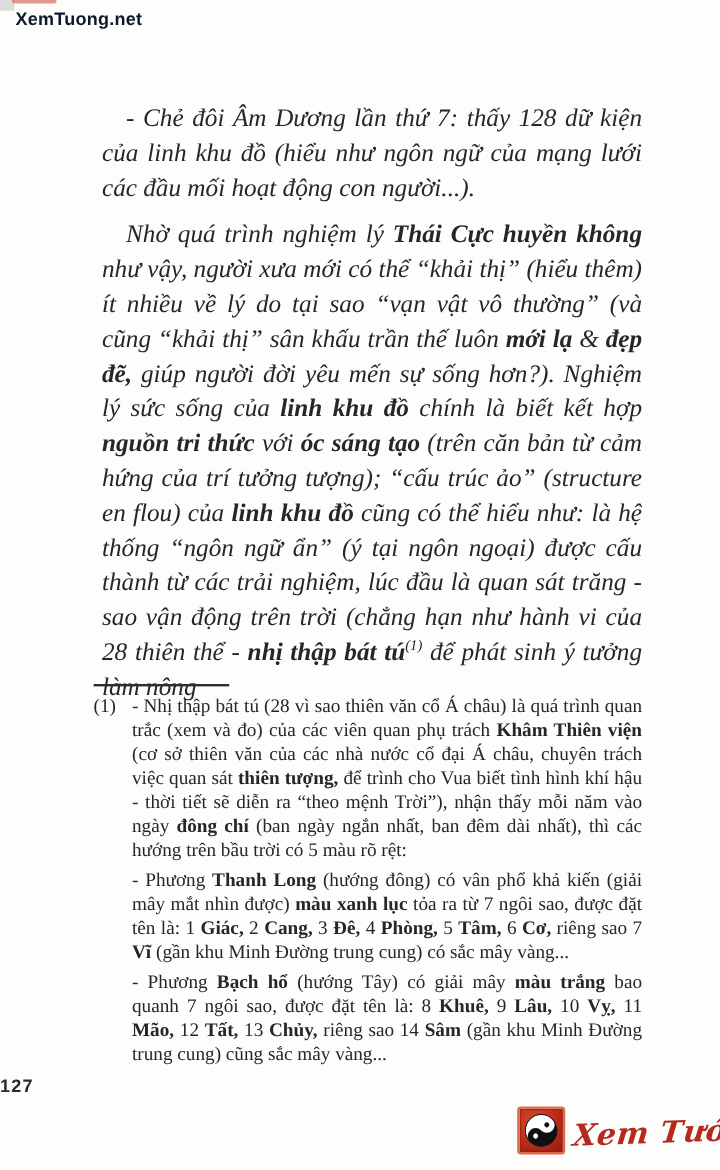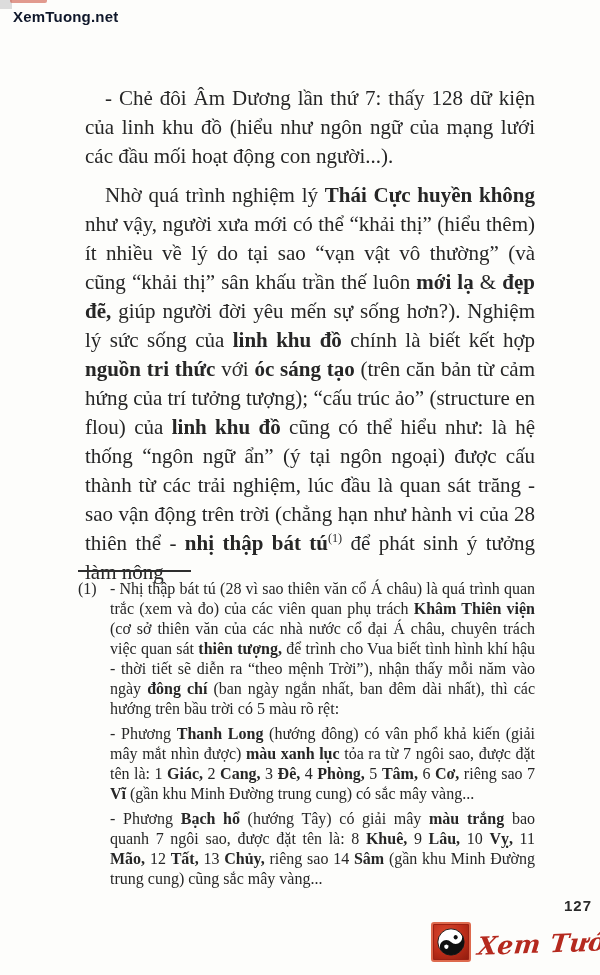"- Chẻ đôi Âm Dương" .main-text p { font-style: none -> italic }
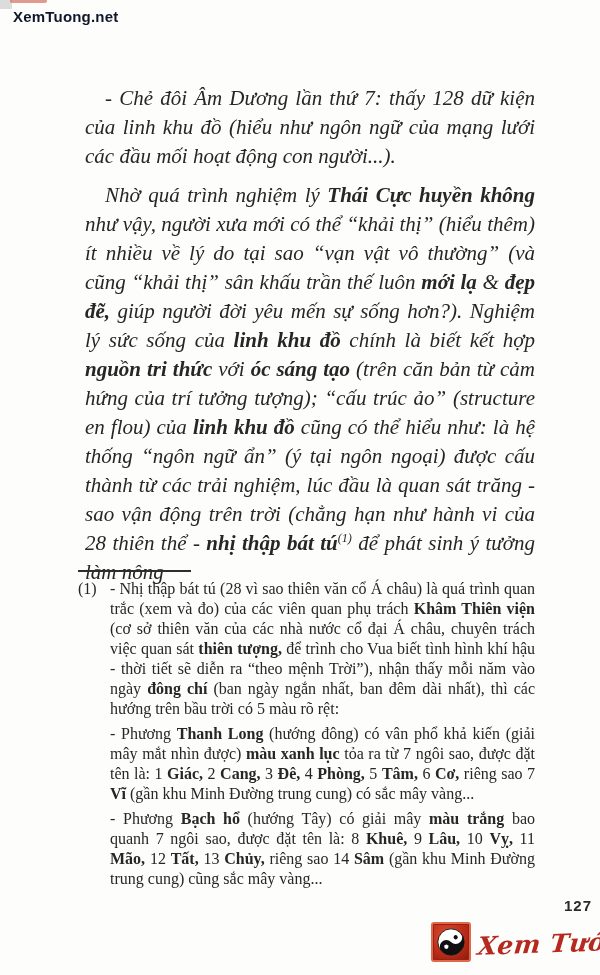"127" .page-number { text-align: right -> left }
